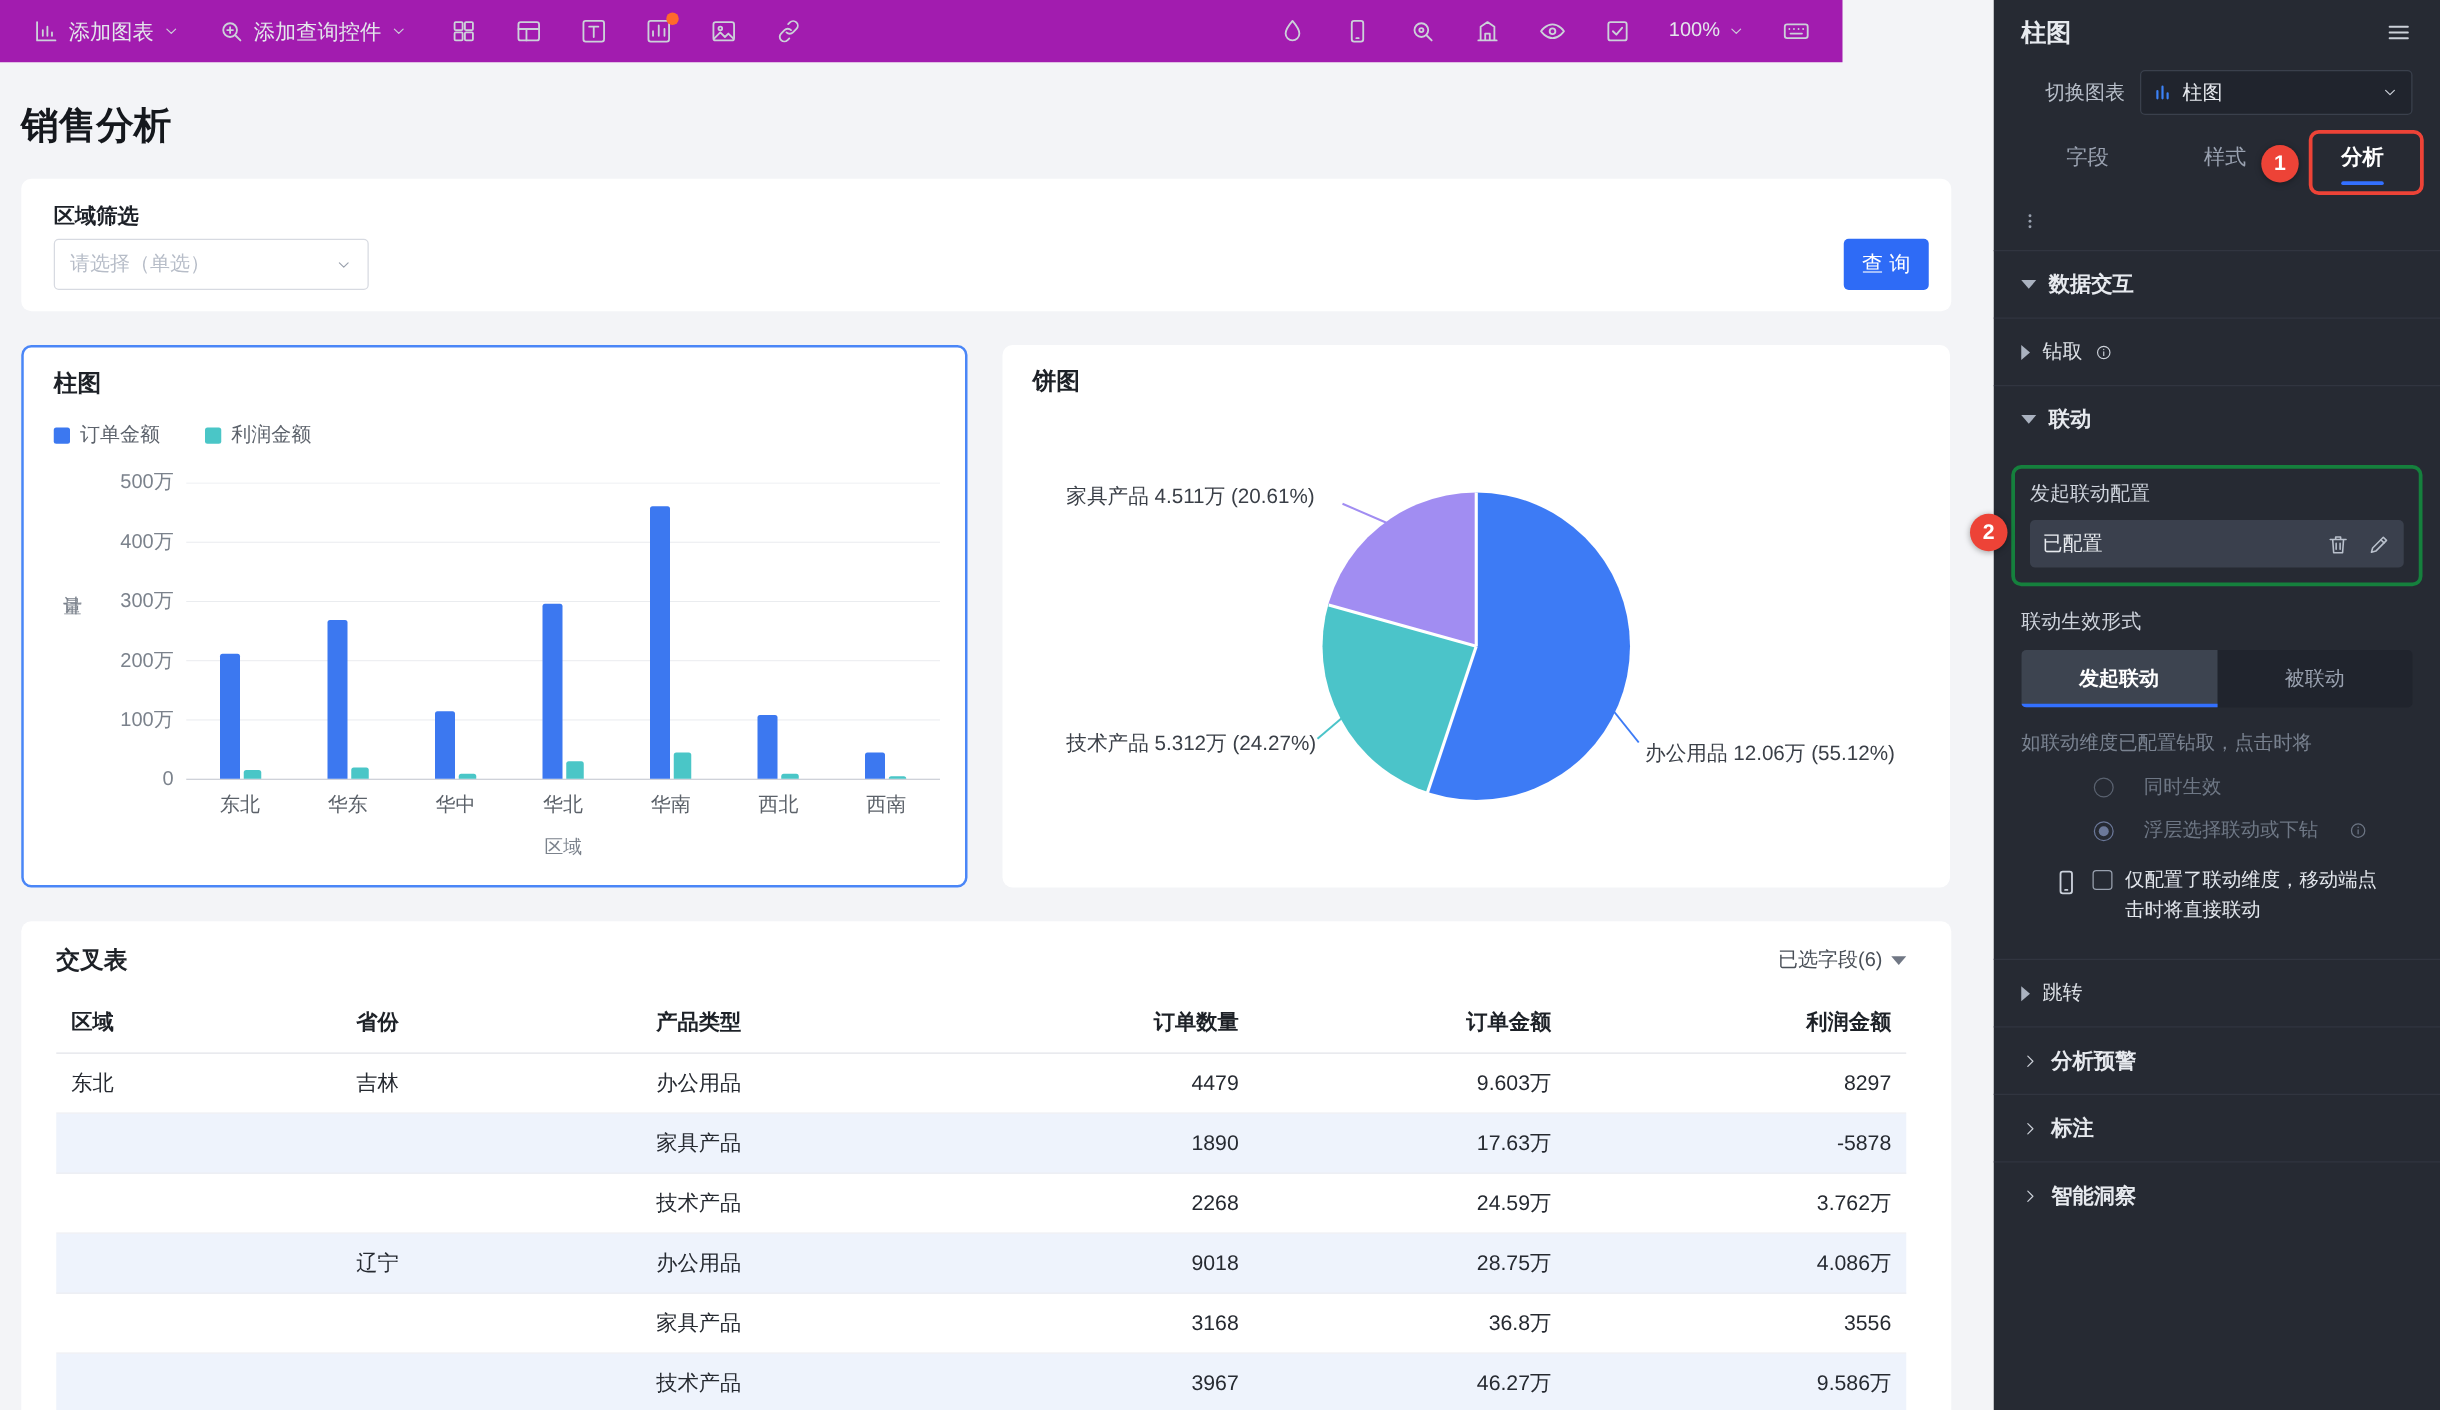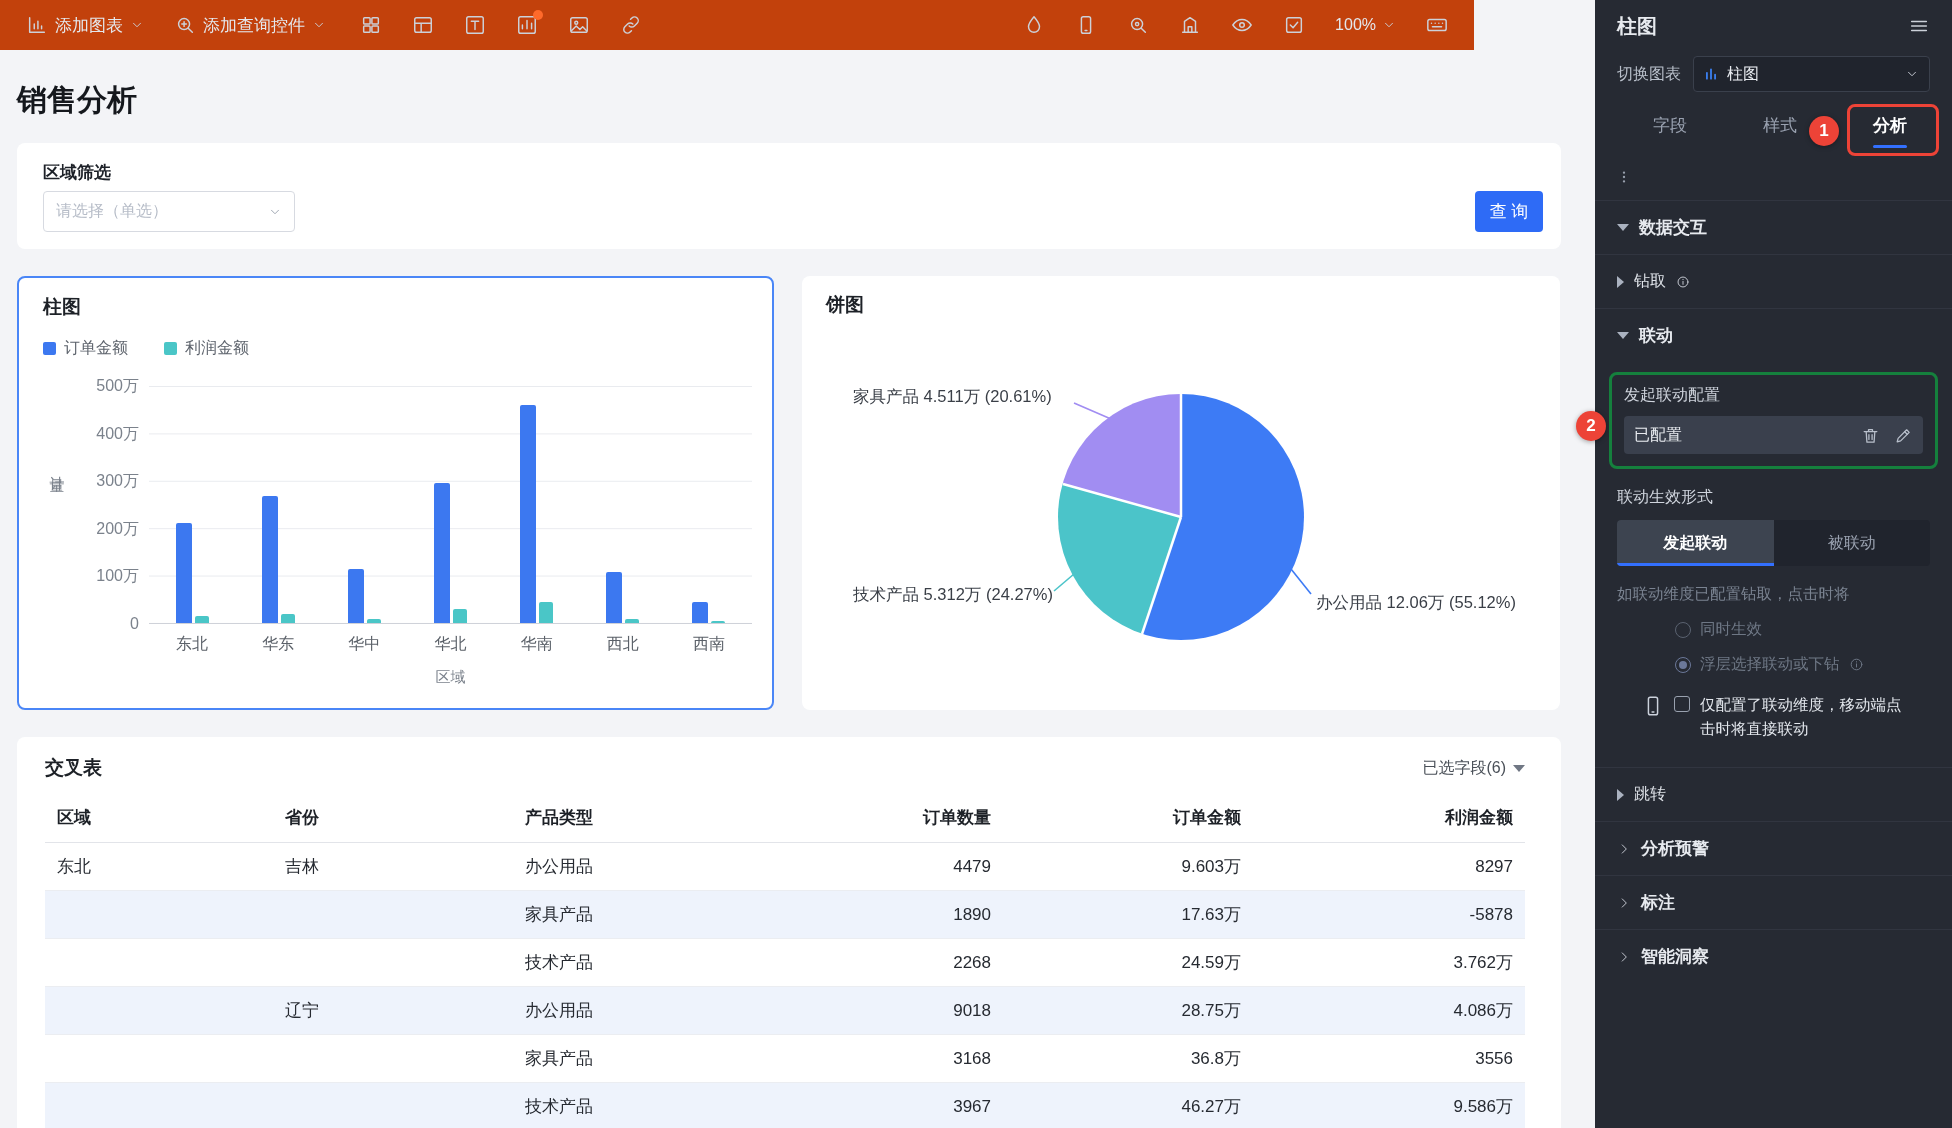"添加图表" .topbar { background: #c2410c -> #a21caf }
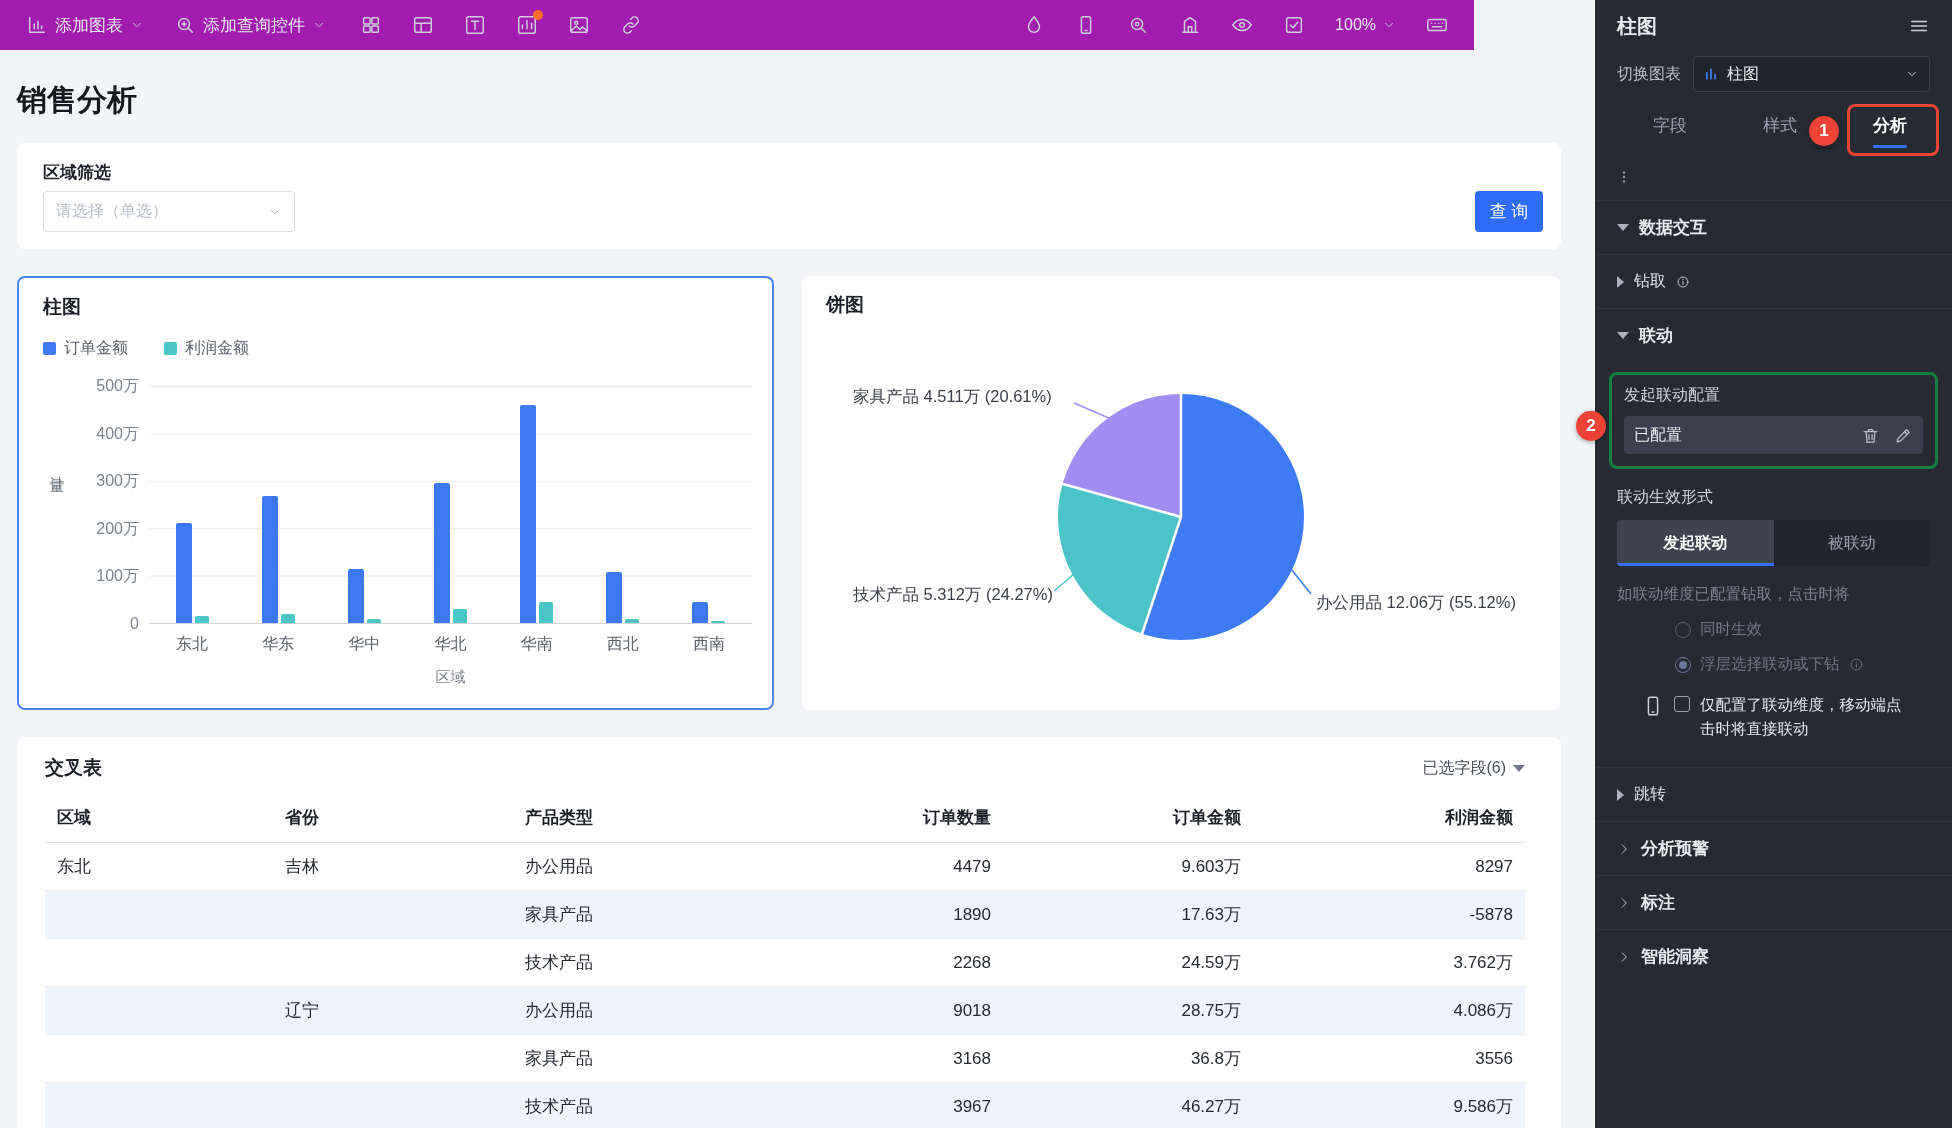"切换图表" .p-switch { margin-left: none -> 19px }
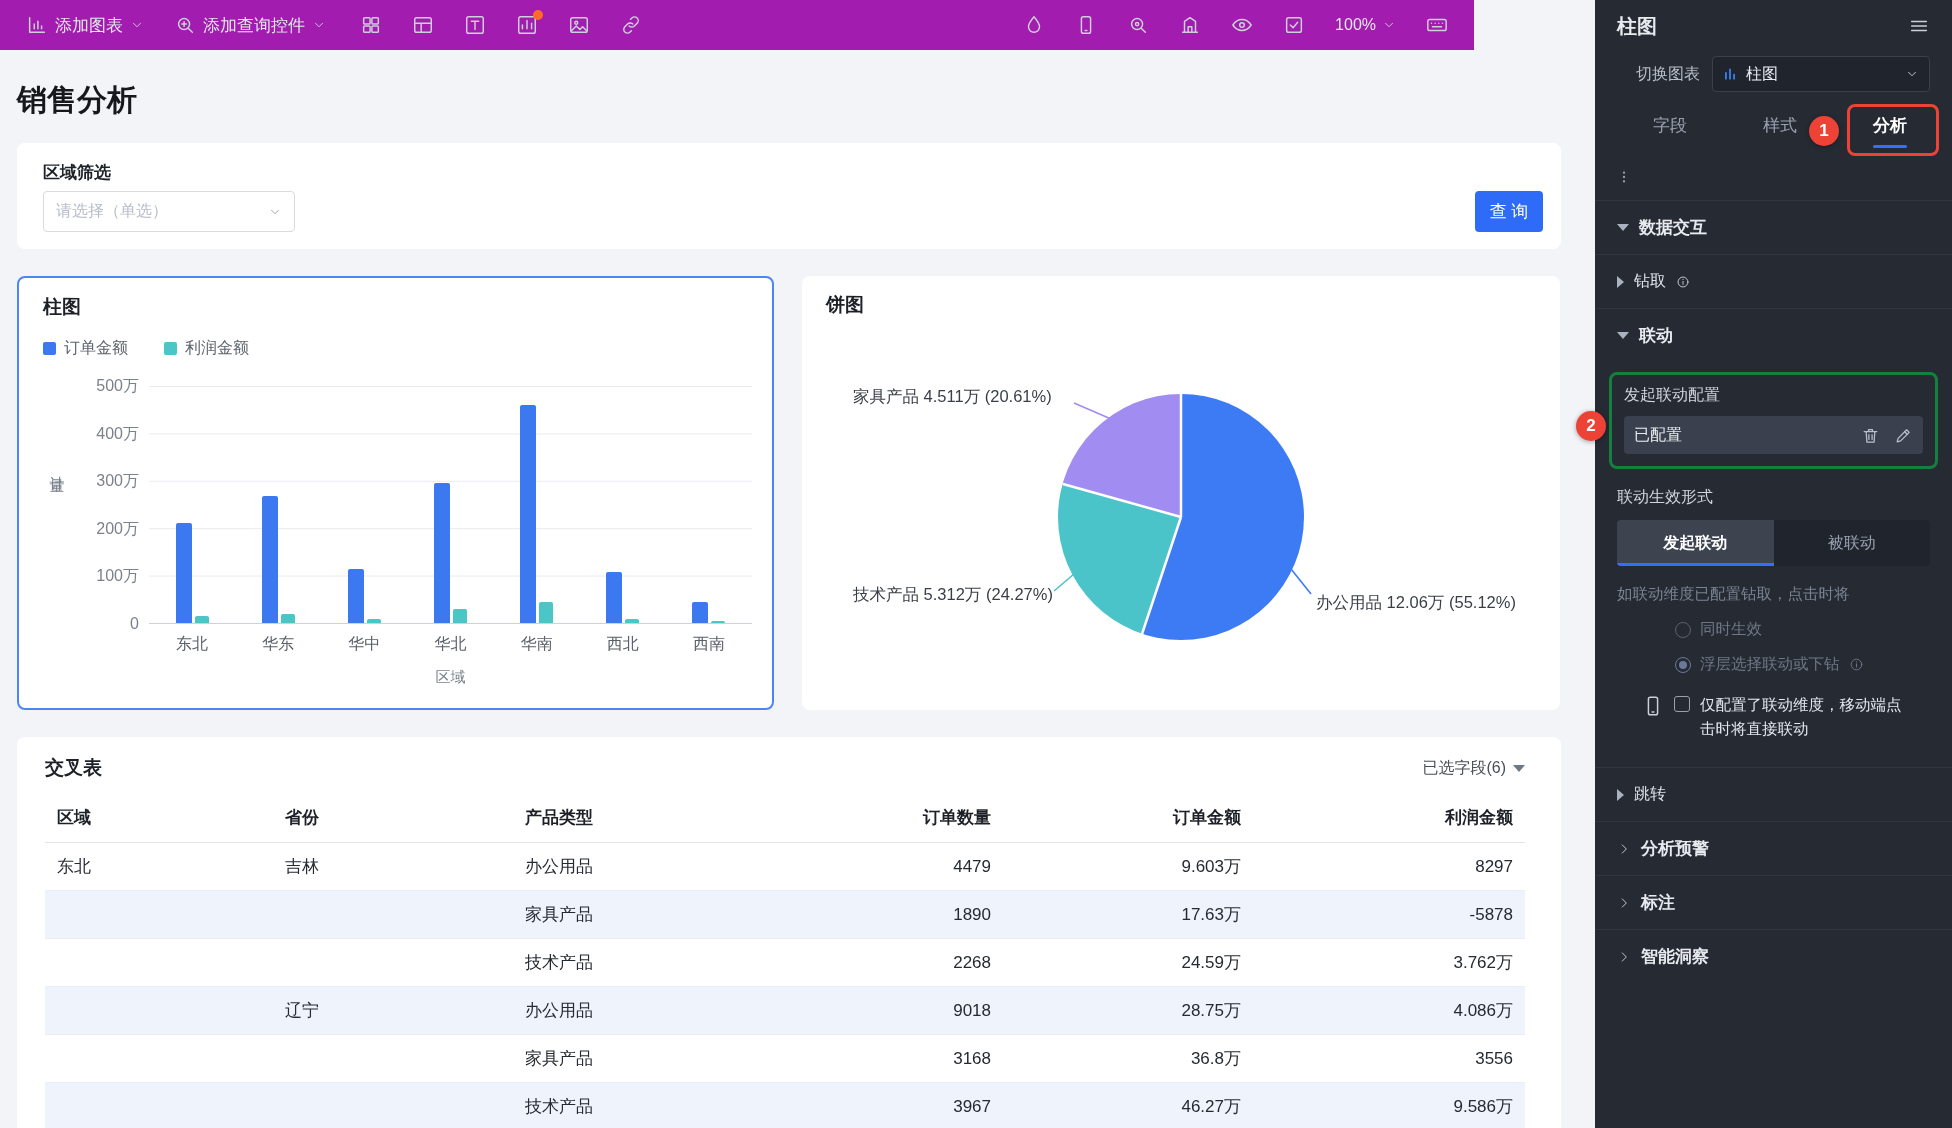"同时生效" .radio-row { gap: 9px -> 24px }
